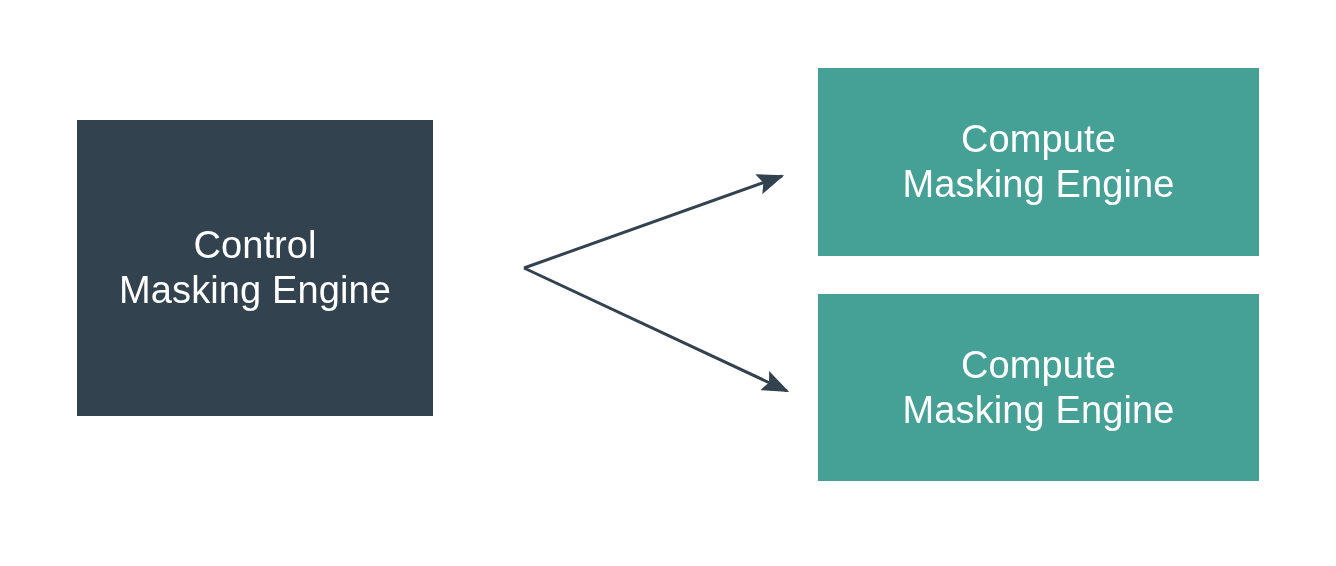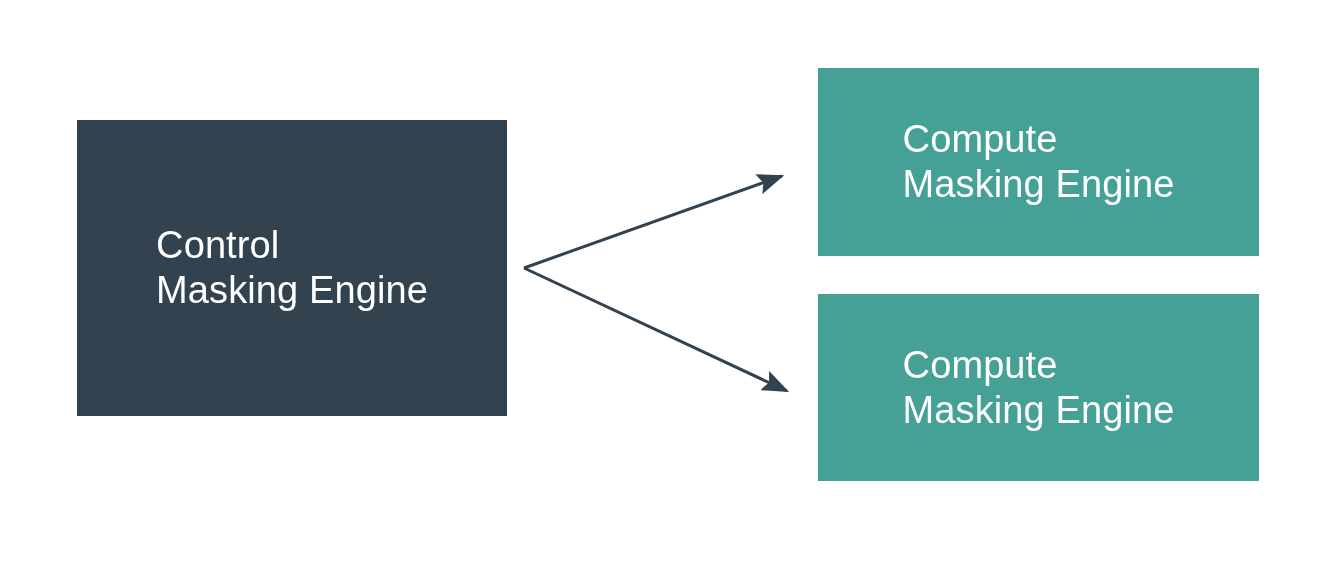"Compute" .node { text-align: left -> center }
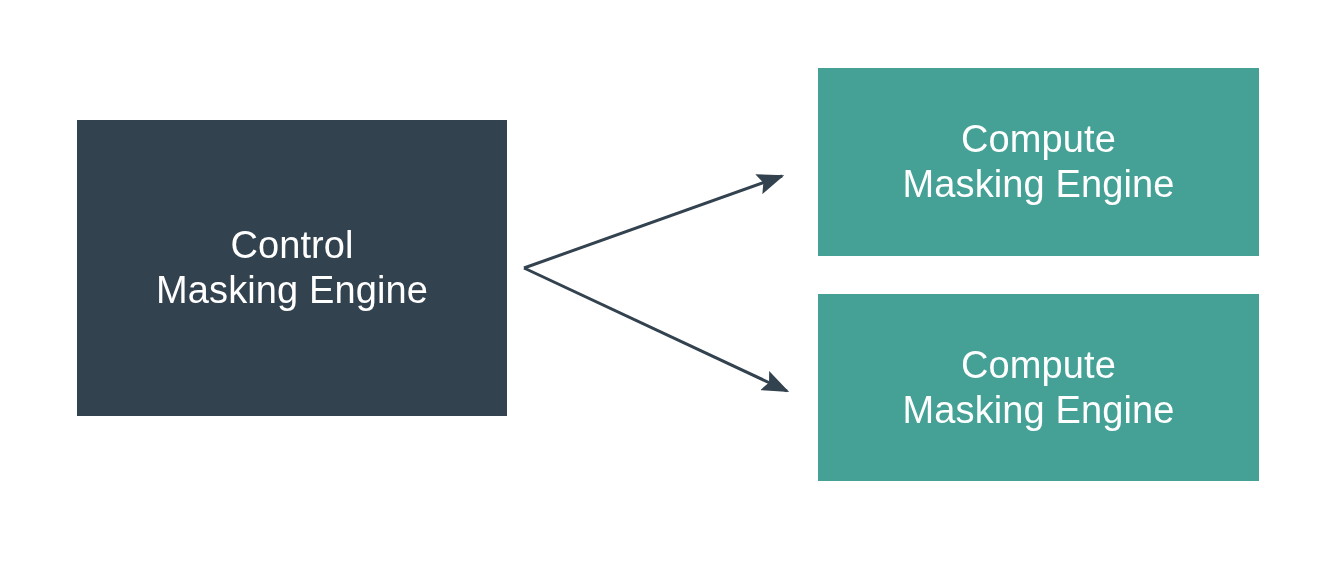"Control" #node-control { width: 430px -> 356px }
